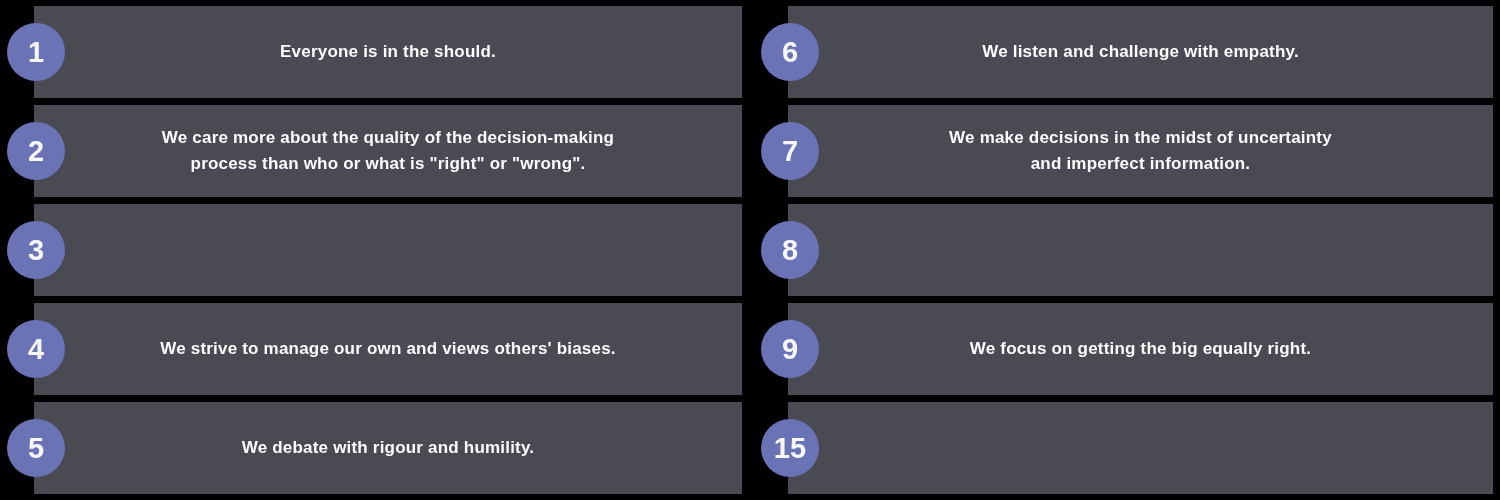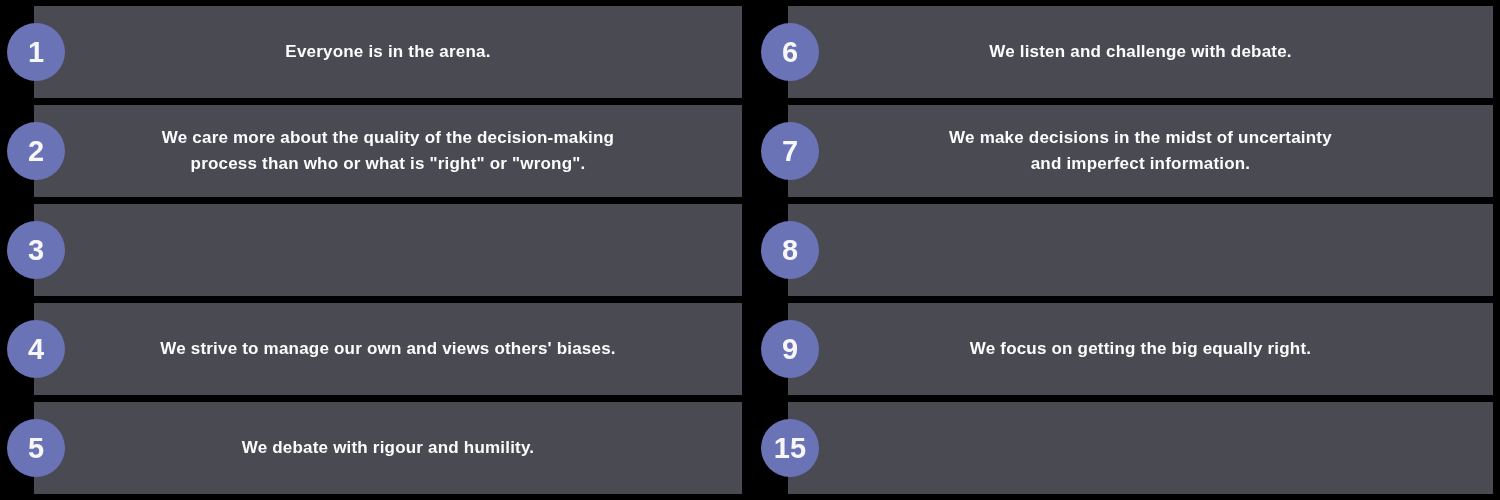"Everyone is in the arena." div.principle { text: arena -> should }
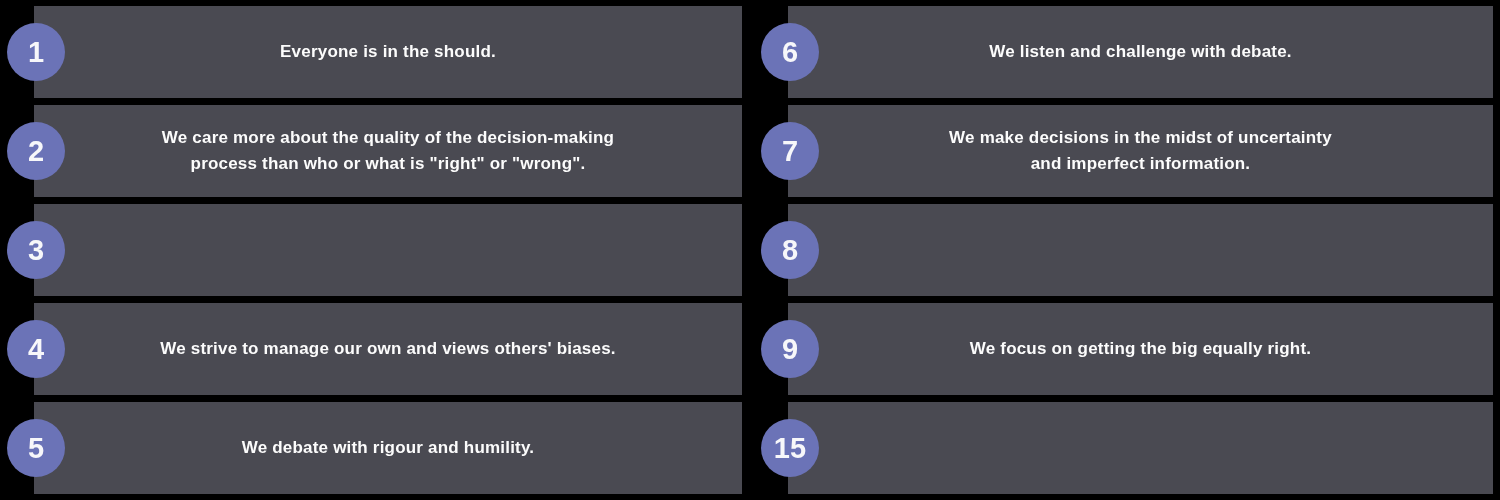"We listen and challenge with" div.principle { text: debate -> empathy }
